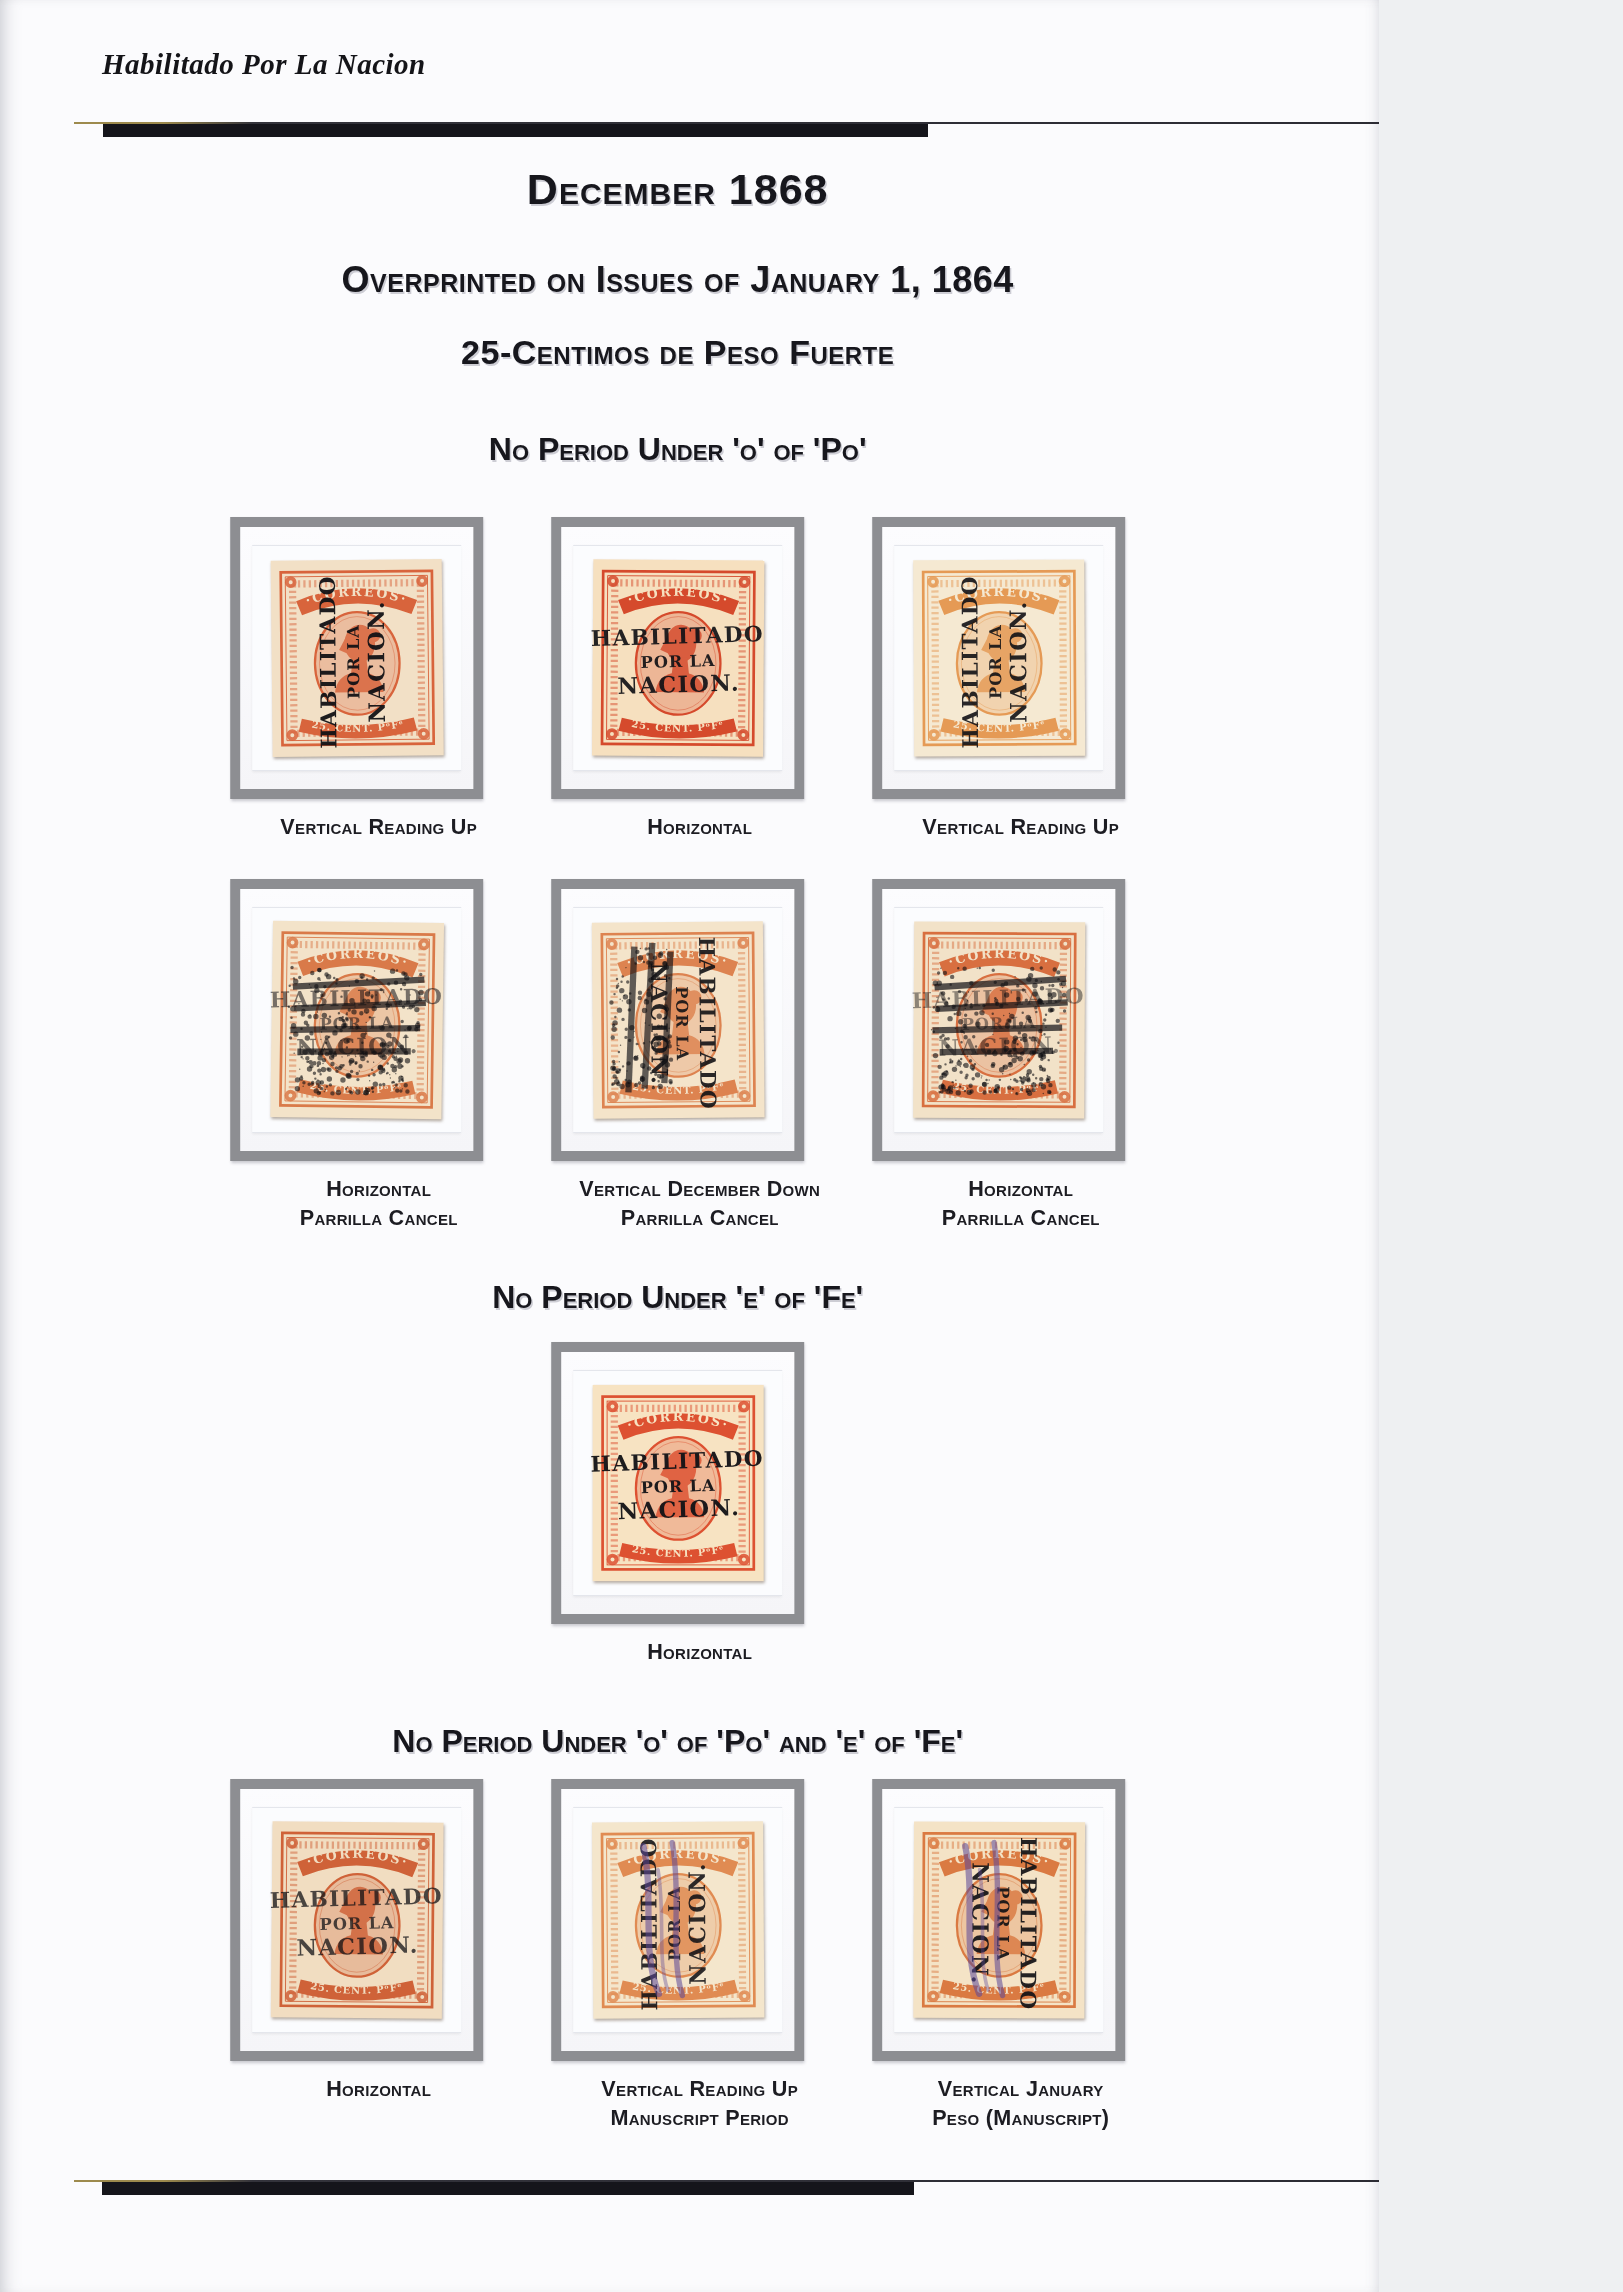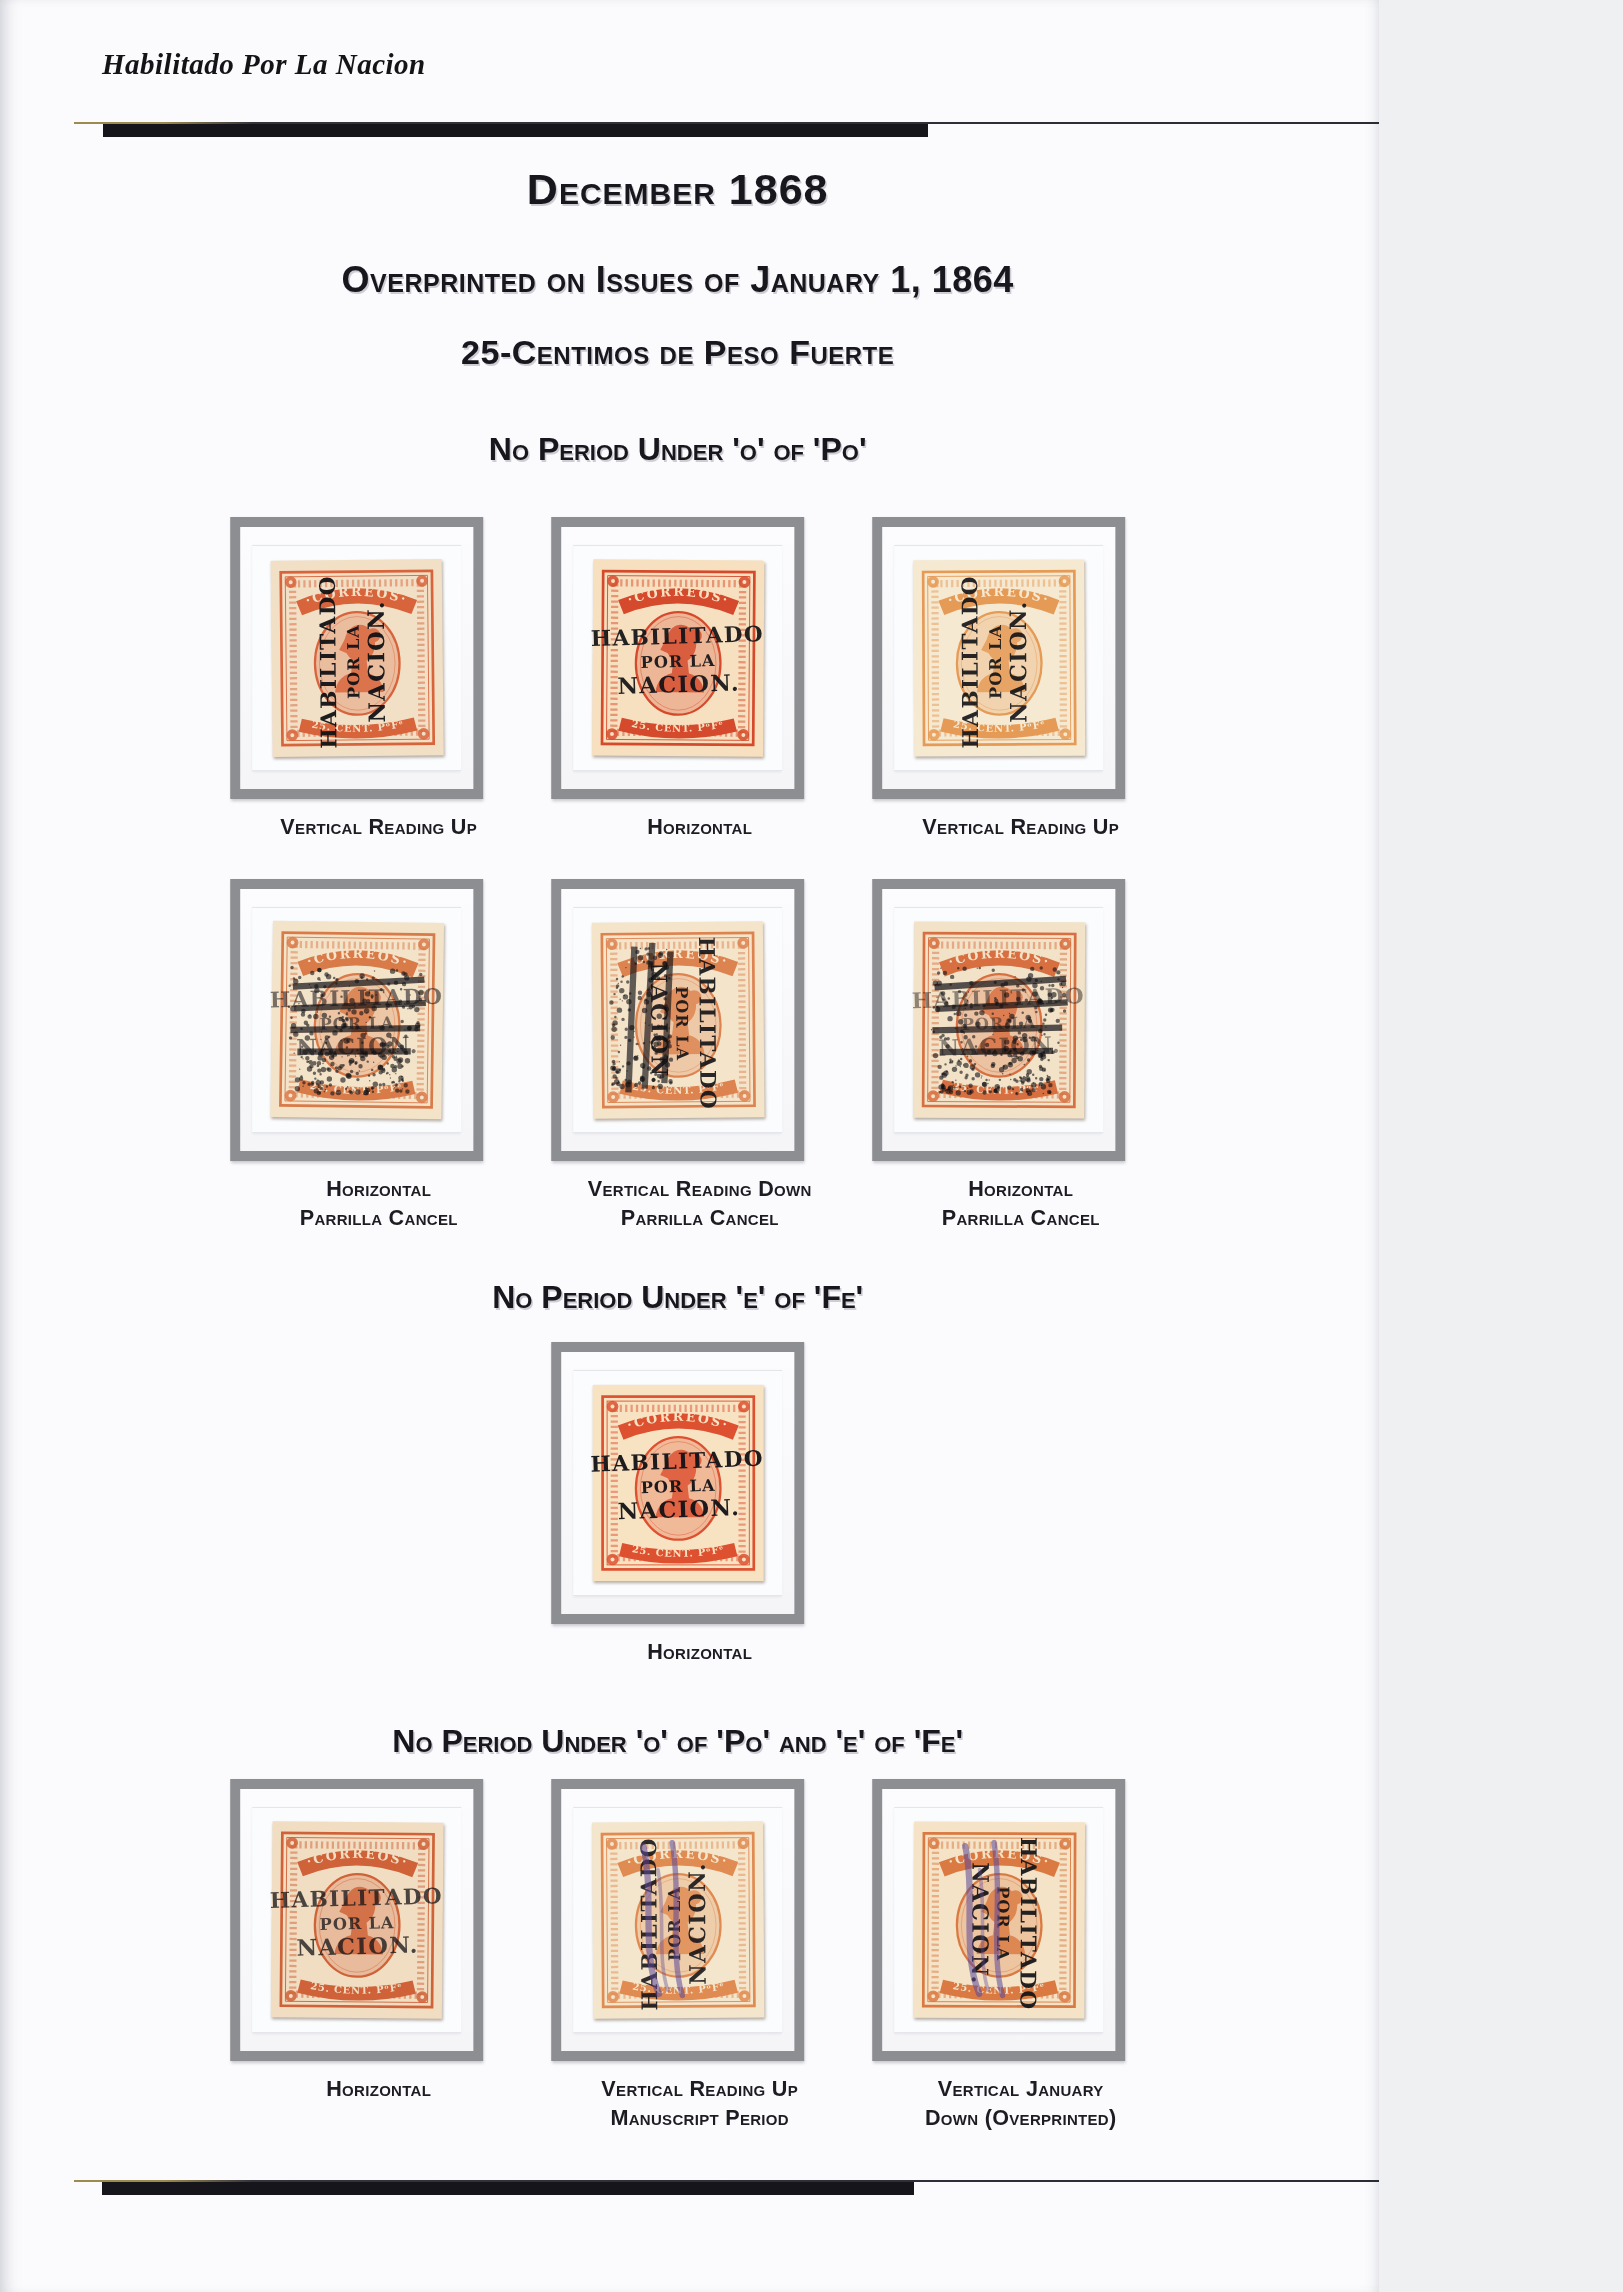"Vertical Reading Down" div { text: Reading -> December }
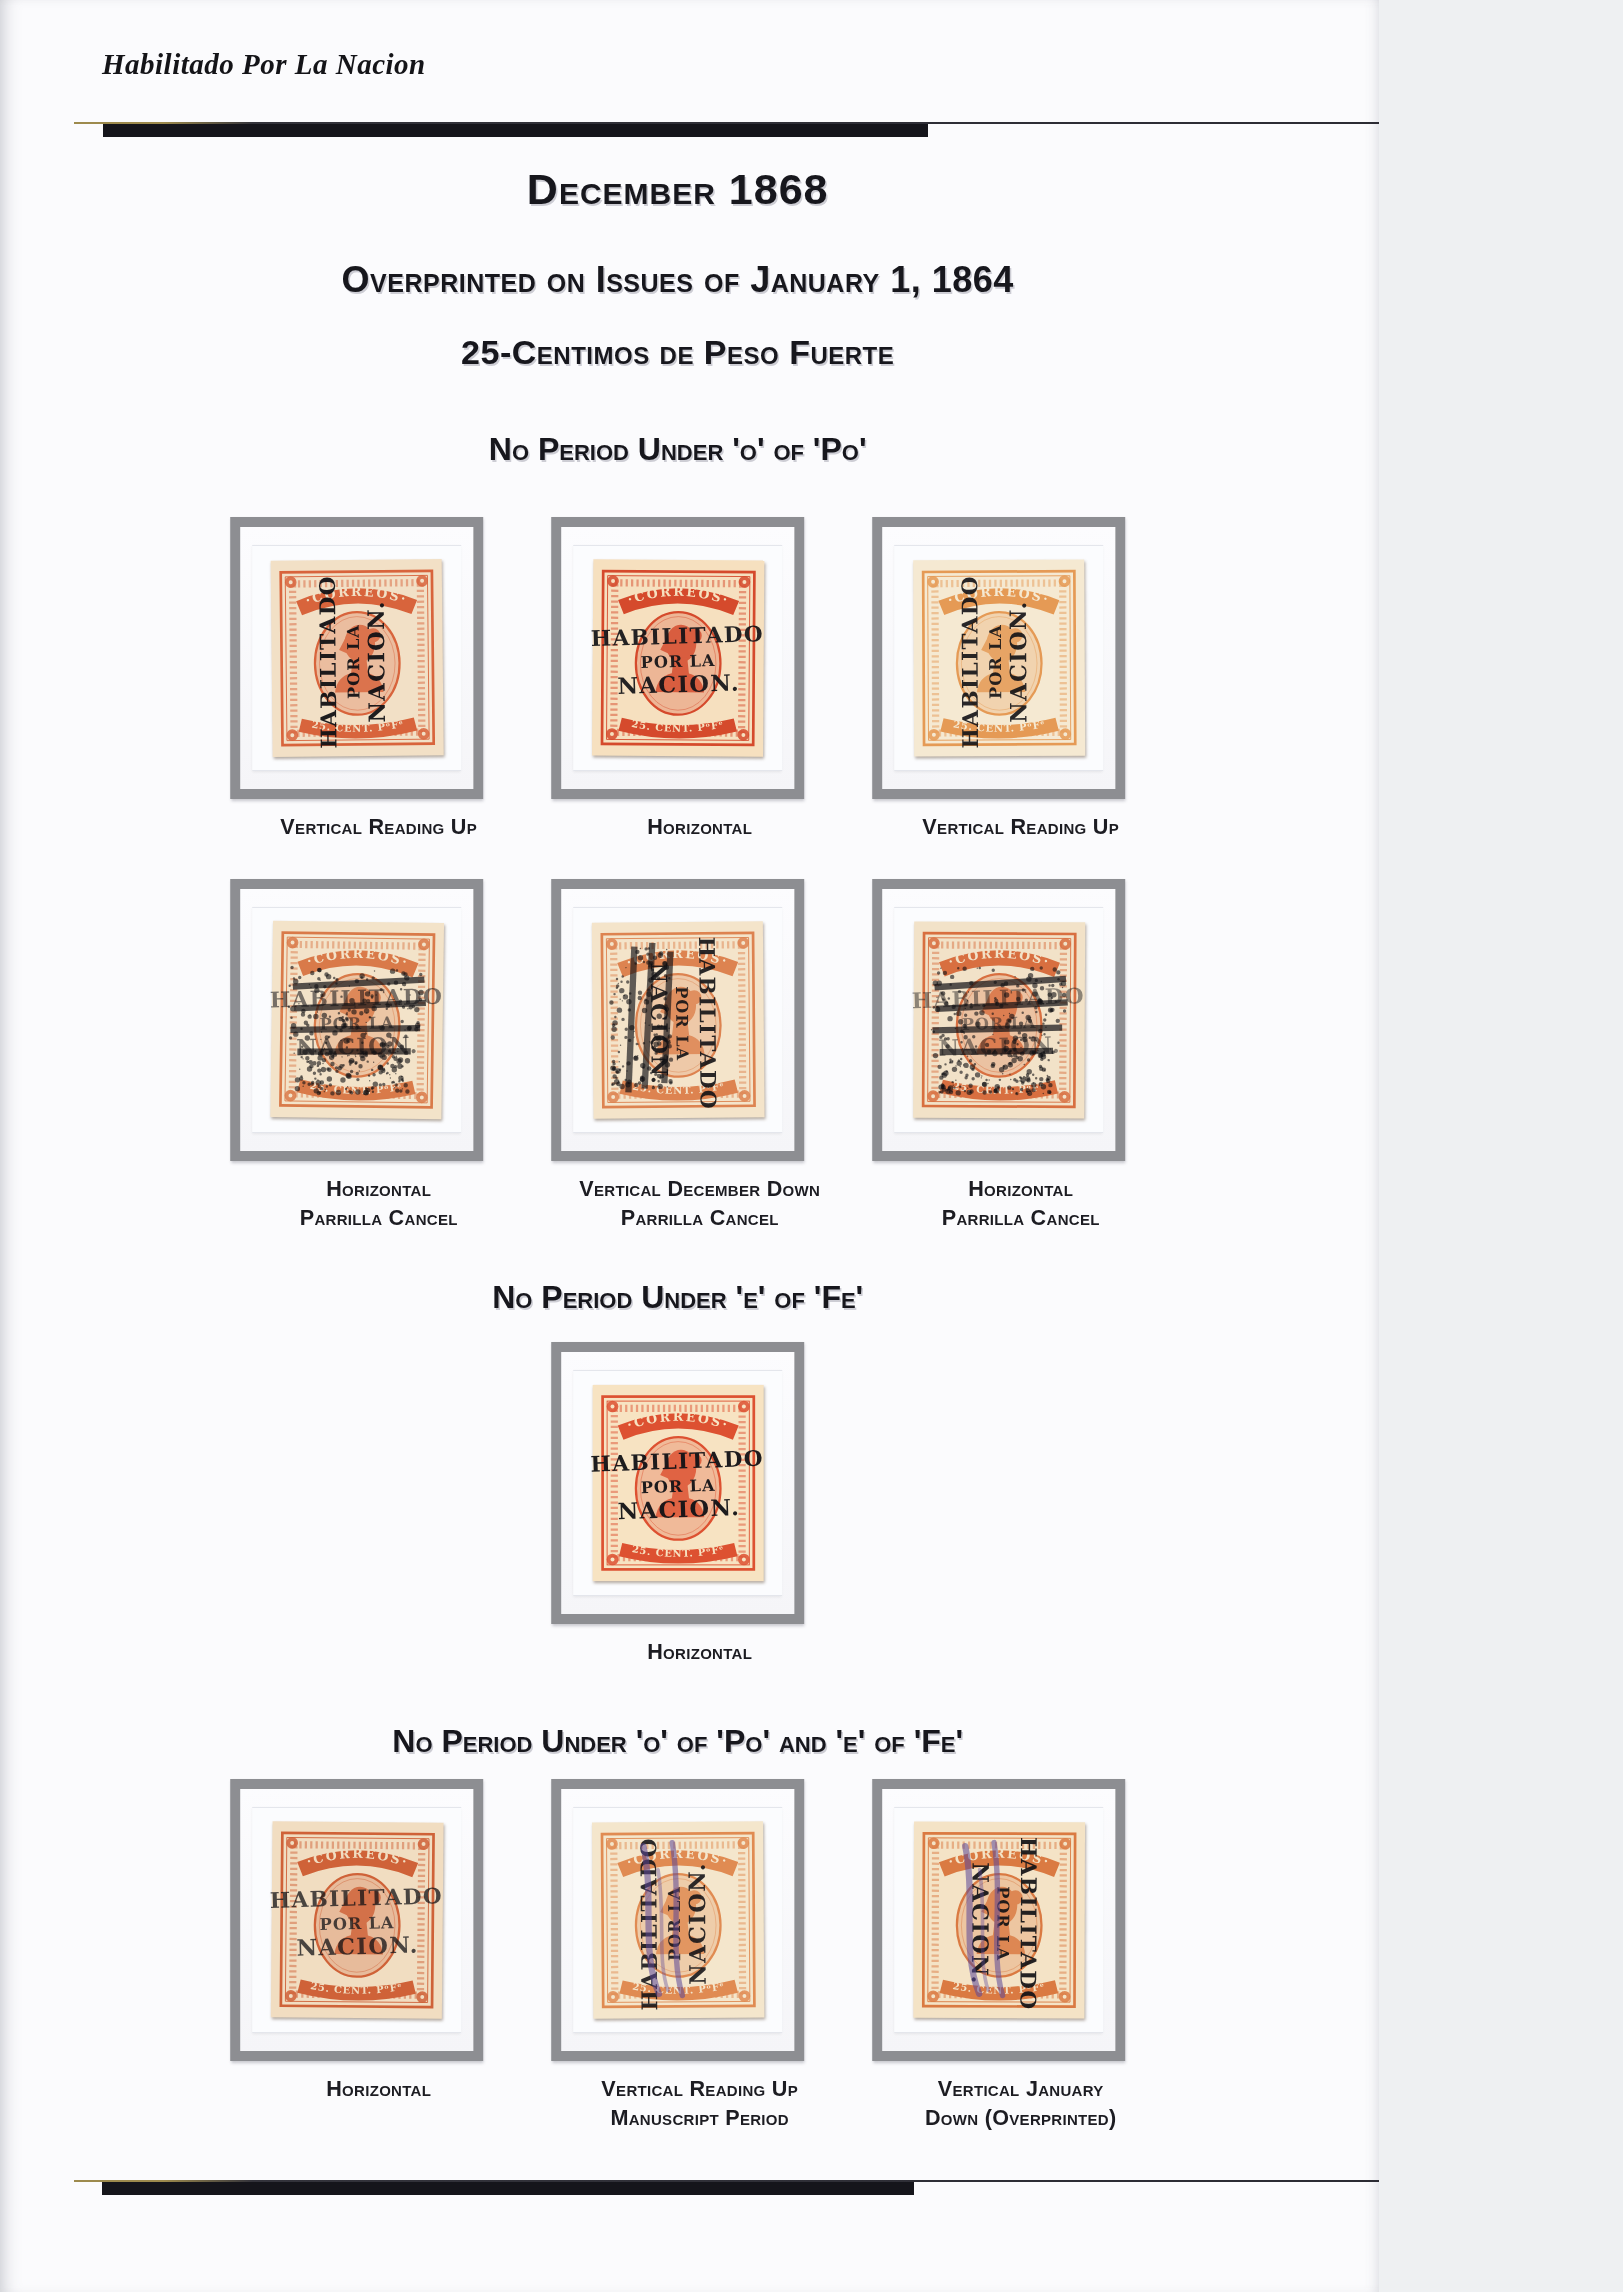"Down (Overprinted)" div { text: Down (Overprinted -> Peso (Manuscript }
